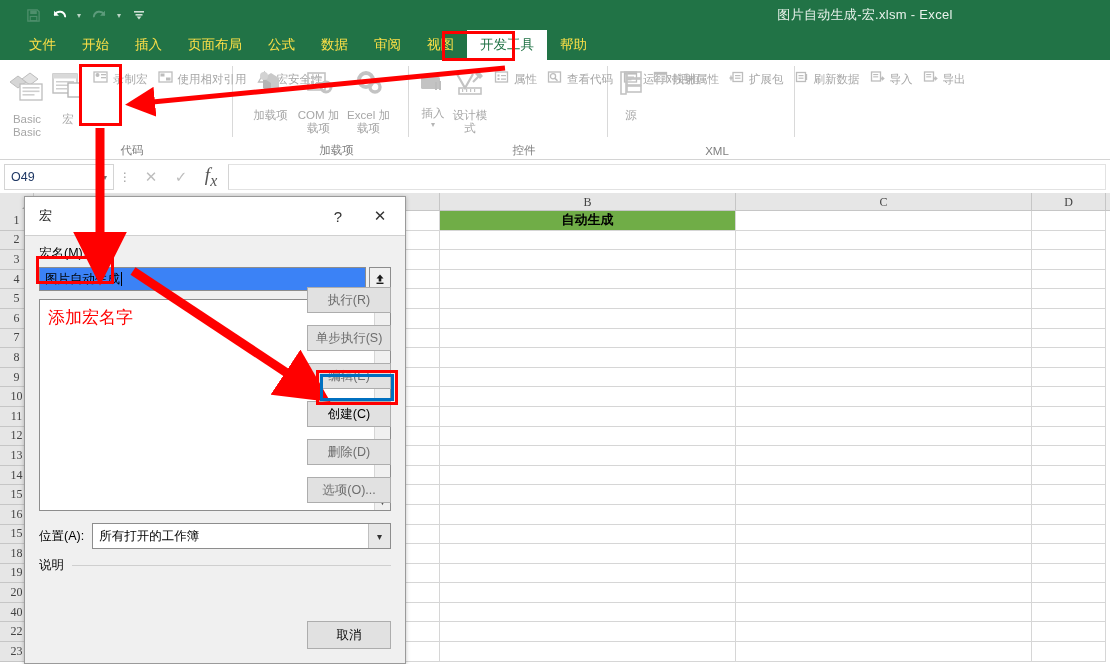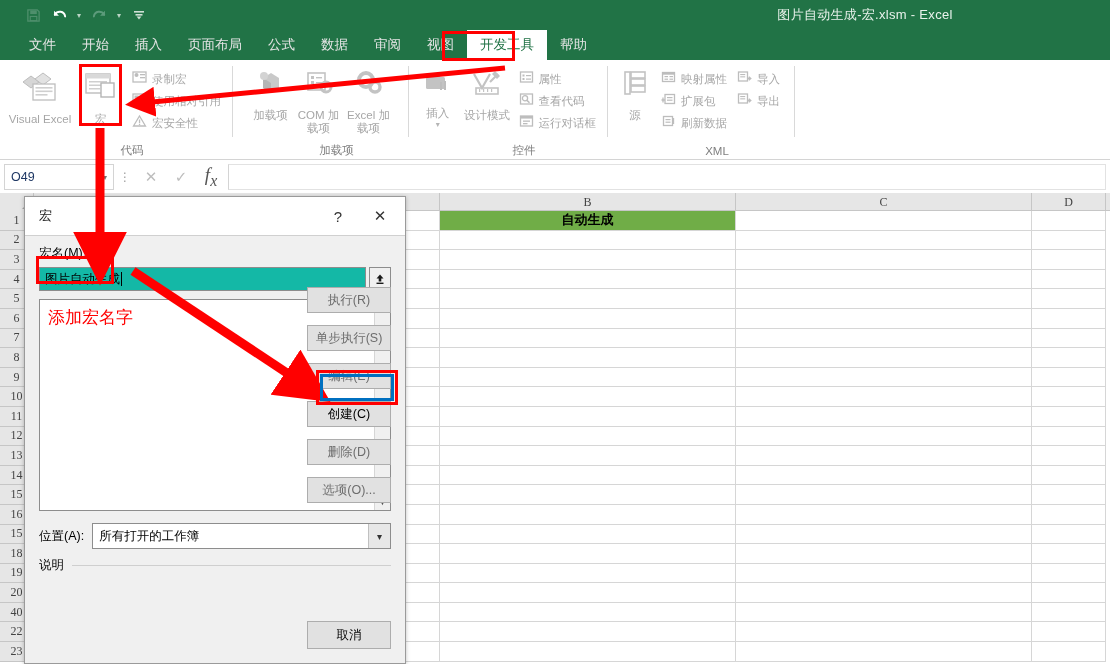"文件" .tab { color: #e5e5e5 -> #fde047 }
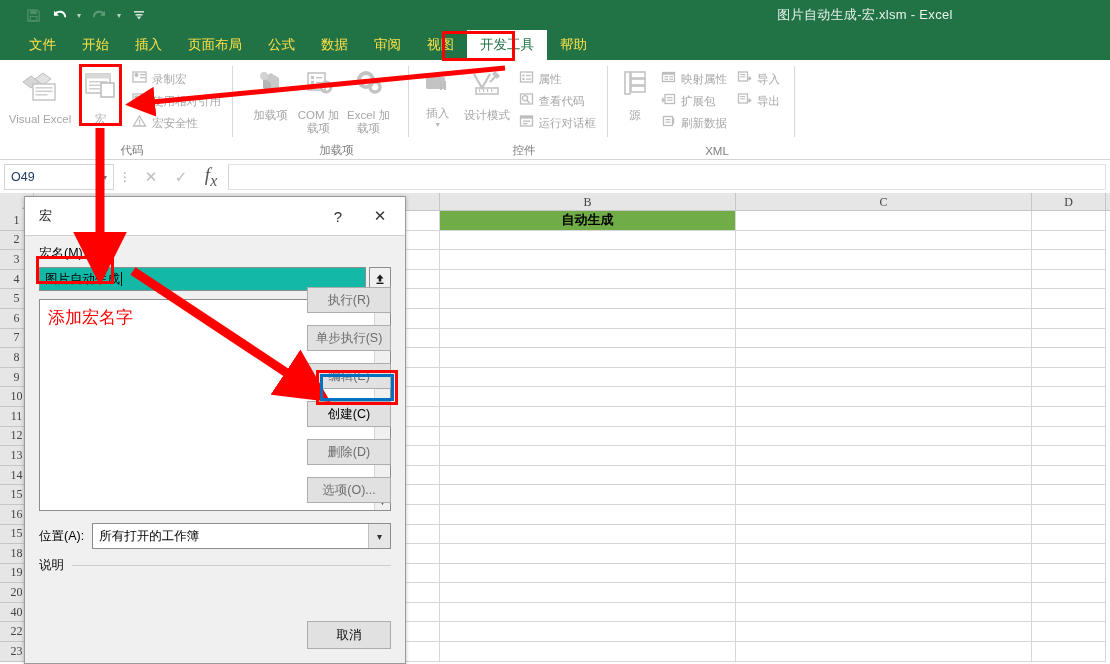"录制宏" .smallcol { flex-direction: column -> row }
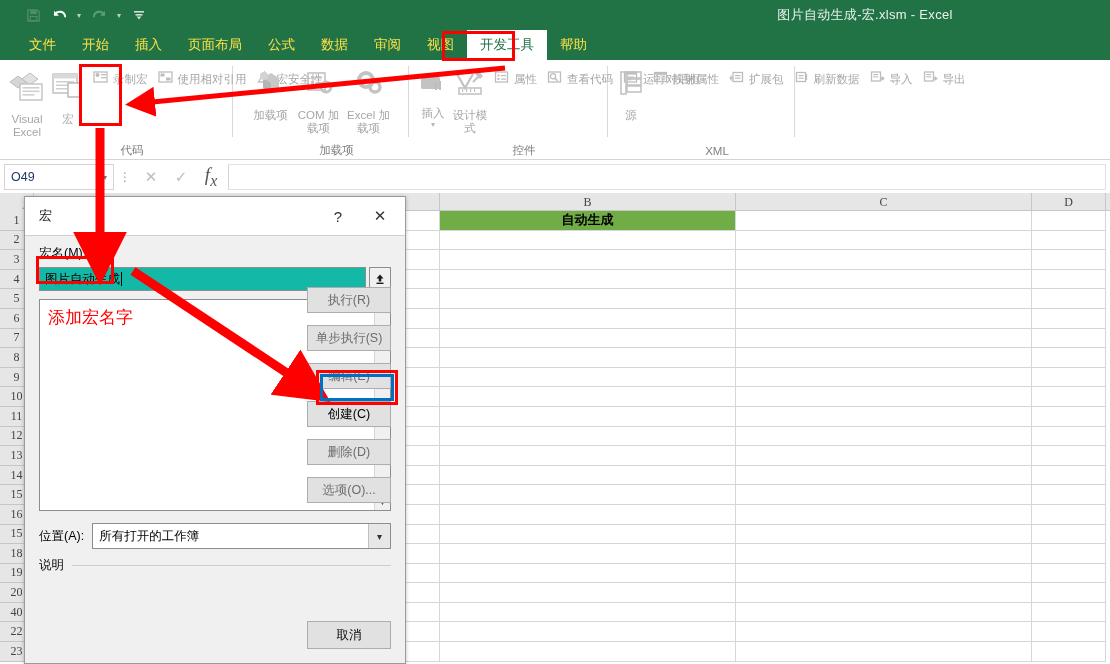"Visual Excel" span.lbl { text: Visual Excel -> Basic Basic }
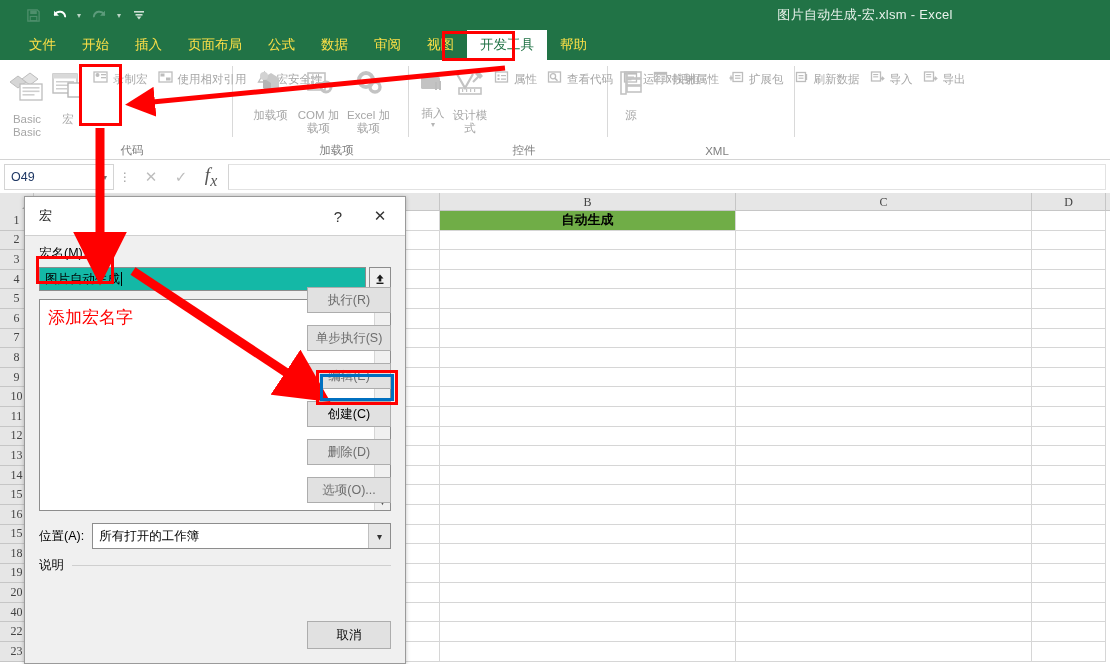"图片自动生成" .nameinput { background: #14b8a6 -> #3b82f6 }
